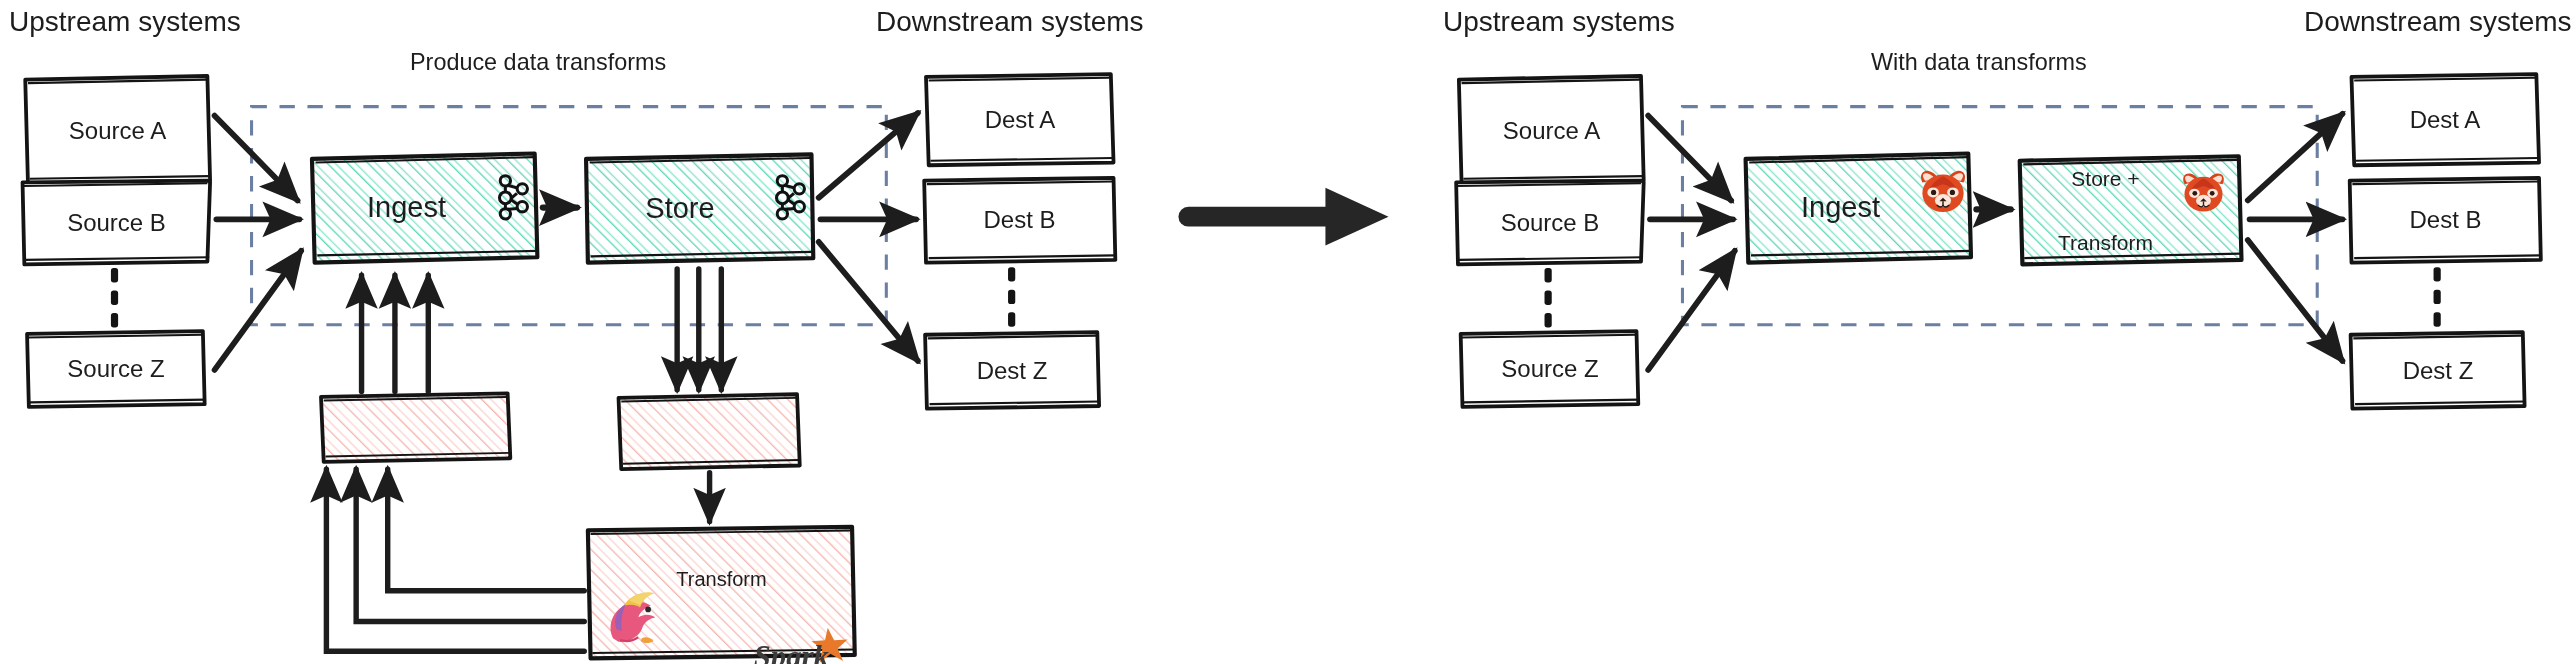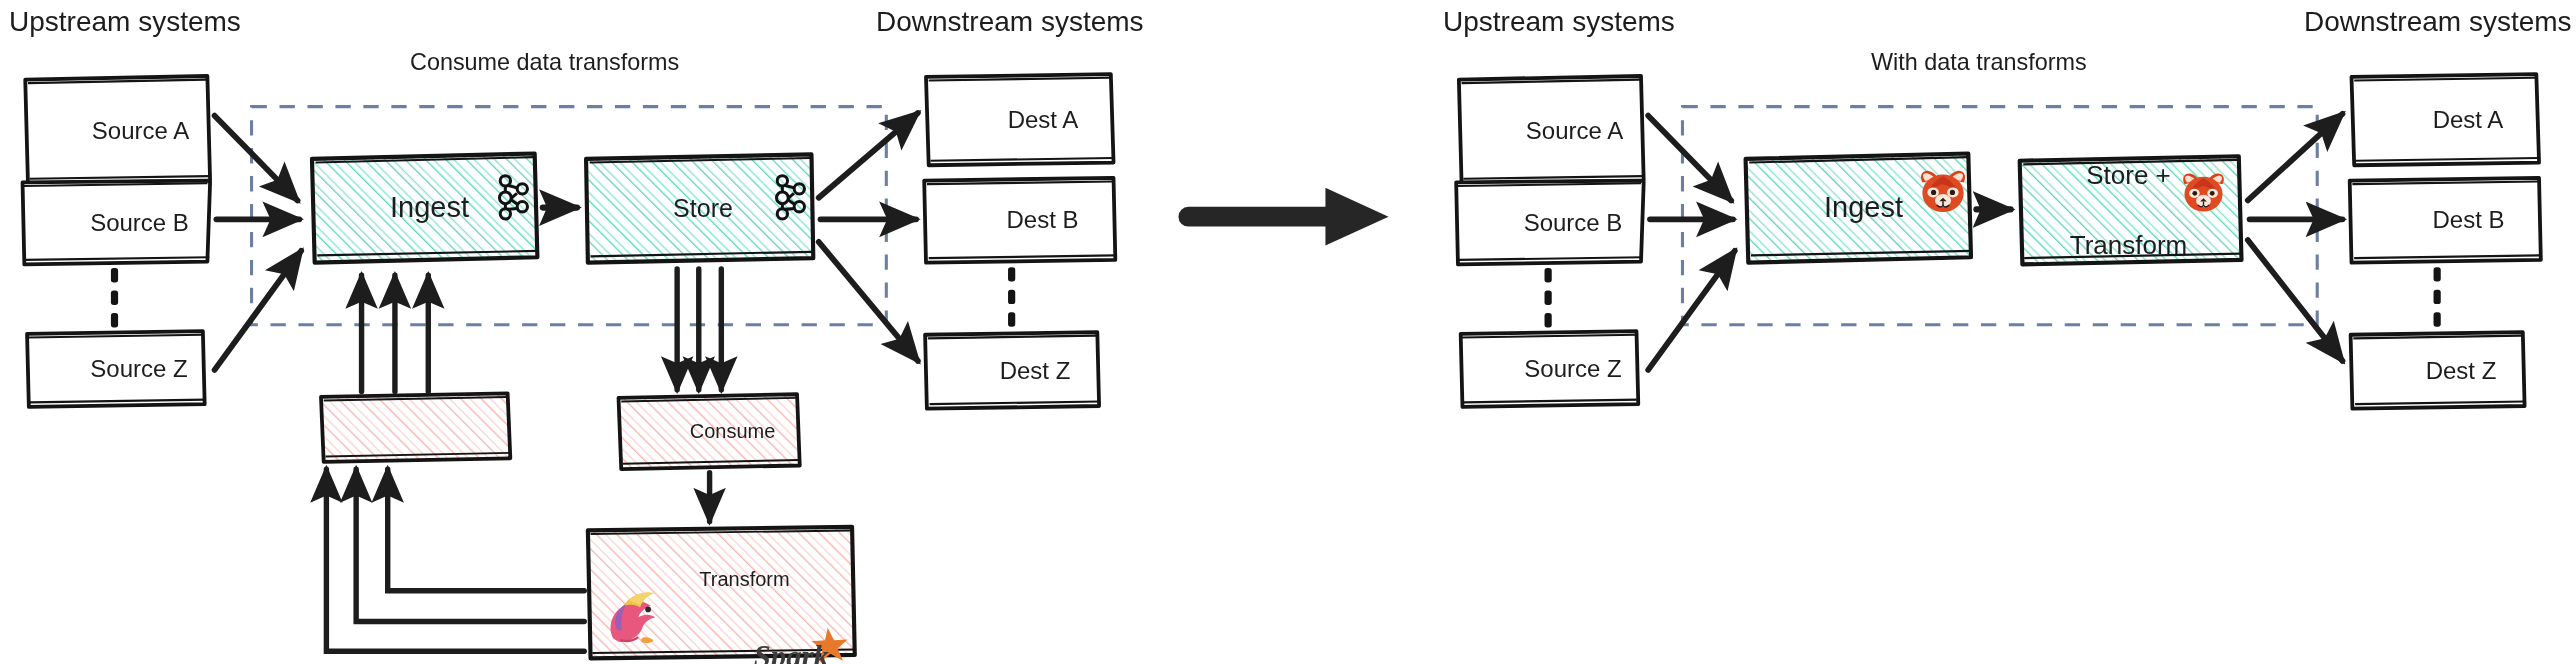"Consume data transforms" div.lbl { text: Consume -> Produce }
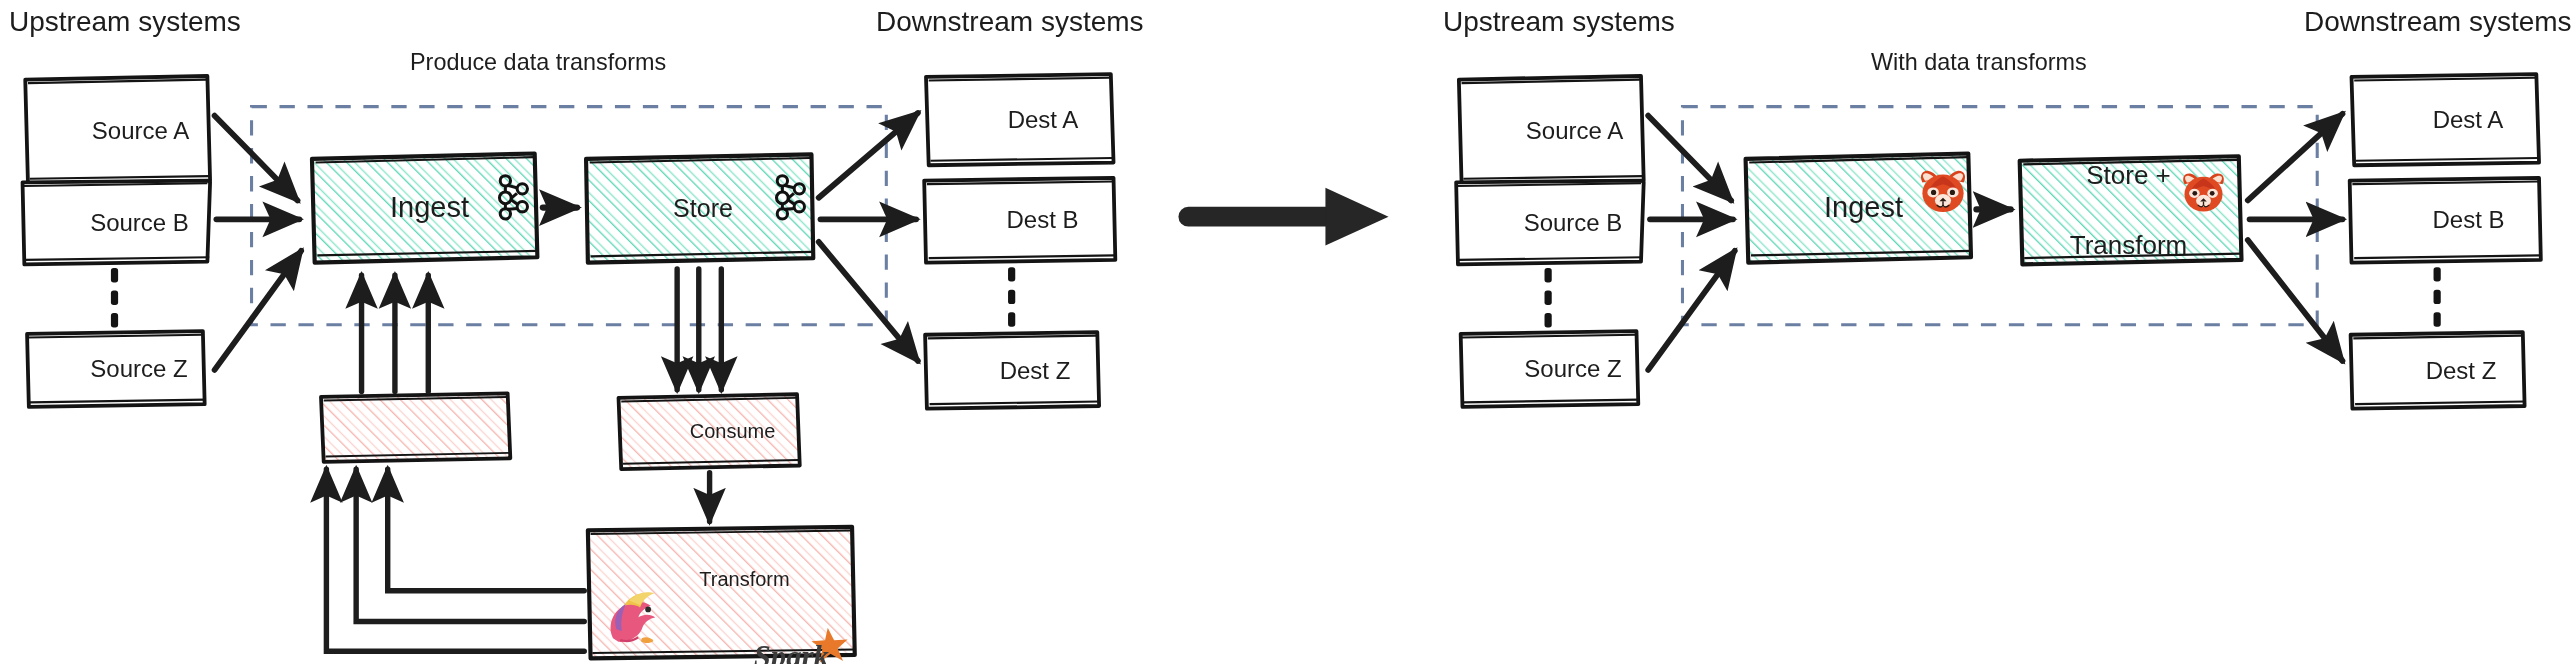"Source A" .node-label { padding-left: 23px -> none }
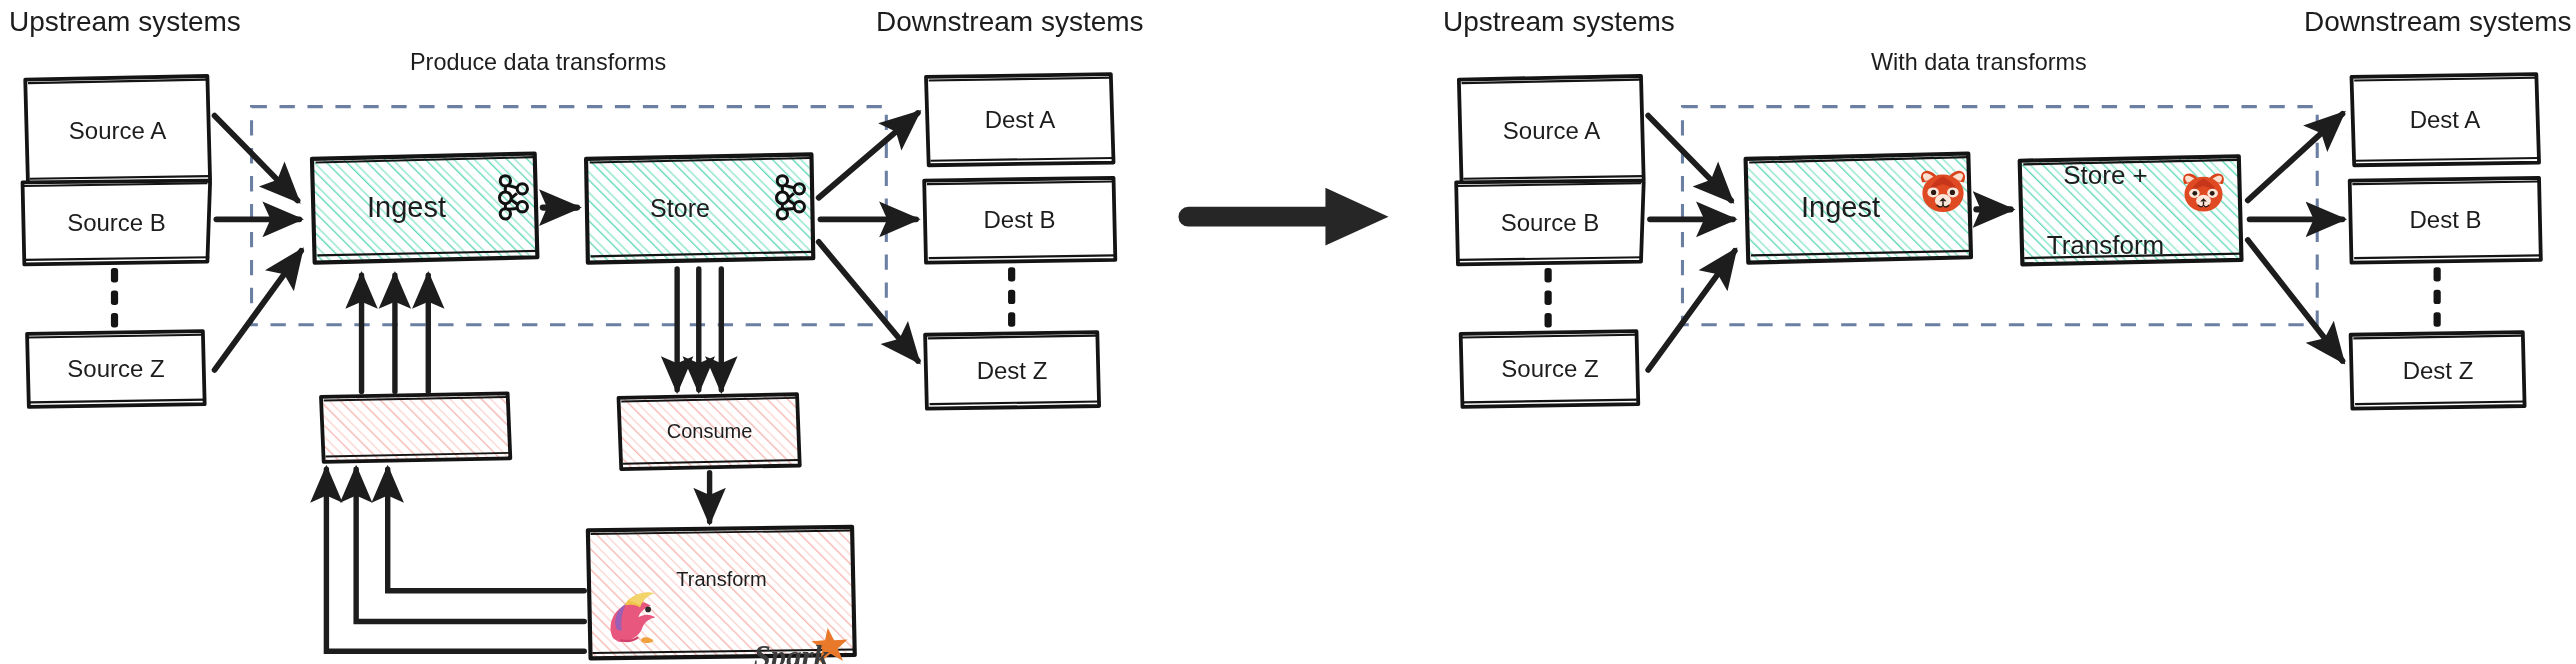"Store +" .node-label.mid { font-size: 26px -> 21px }
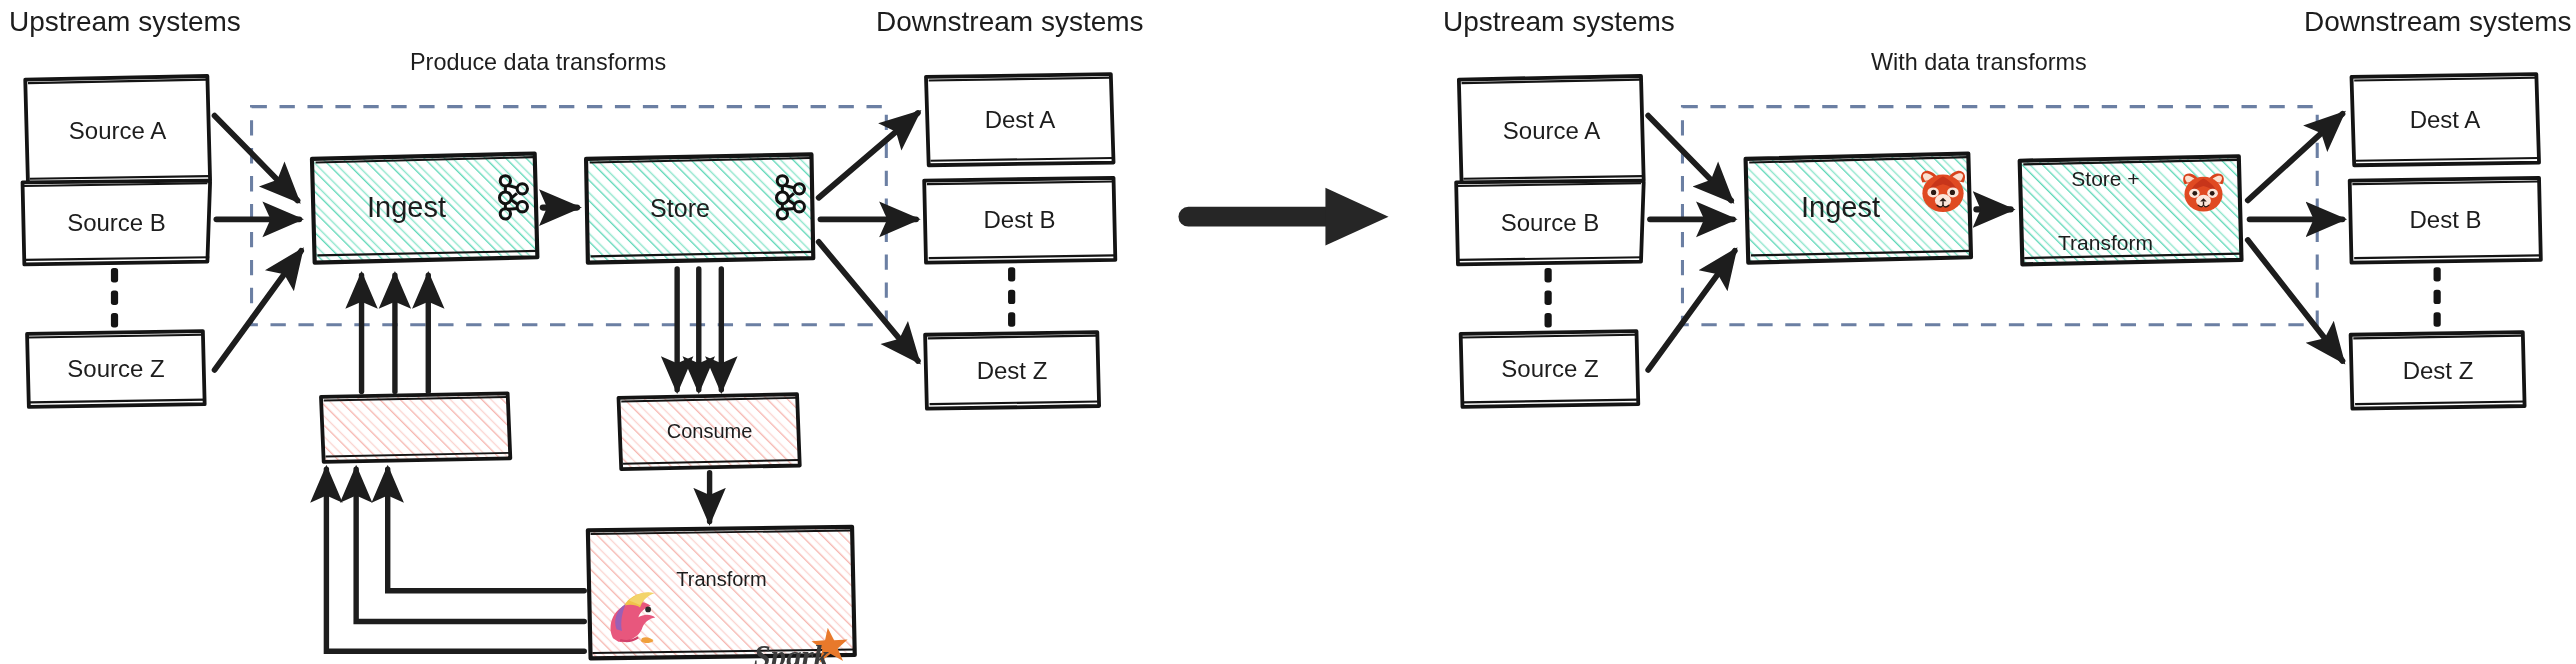"Store" div.node-label { font-size: 25px -> 29px }
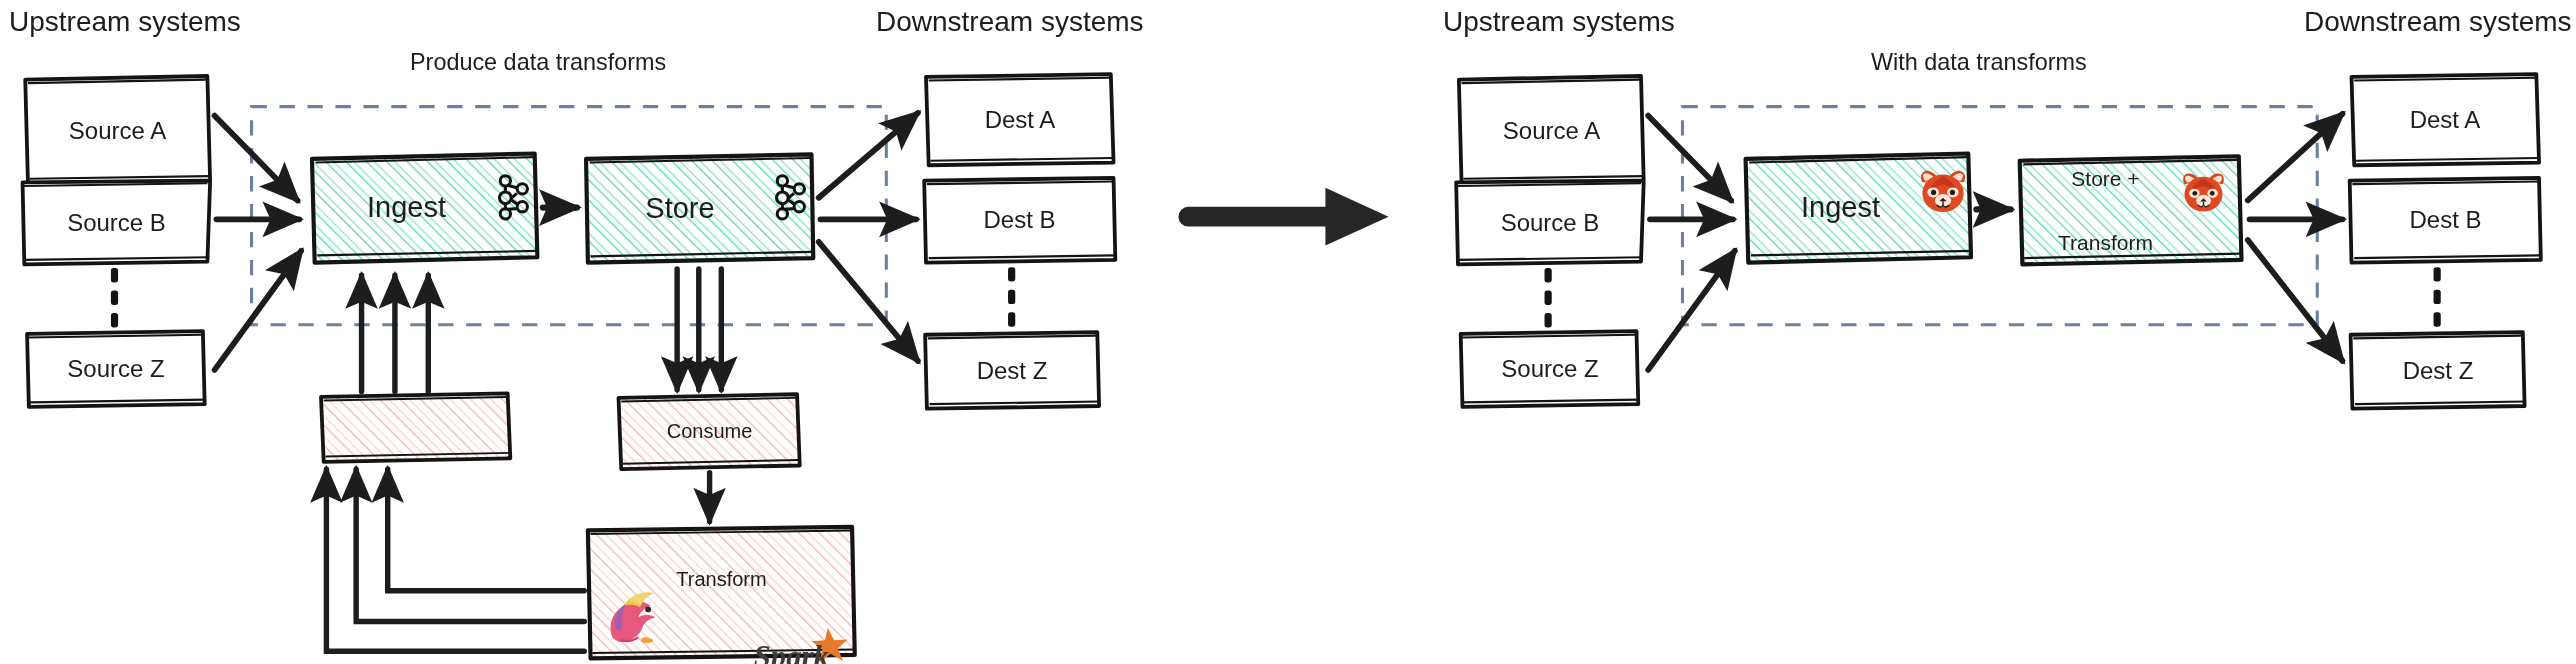"Consume" div.node-label { html: <div>Consume</div> -> none }
